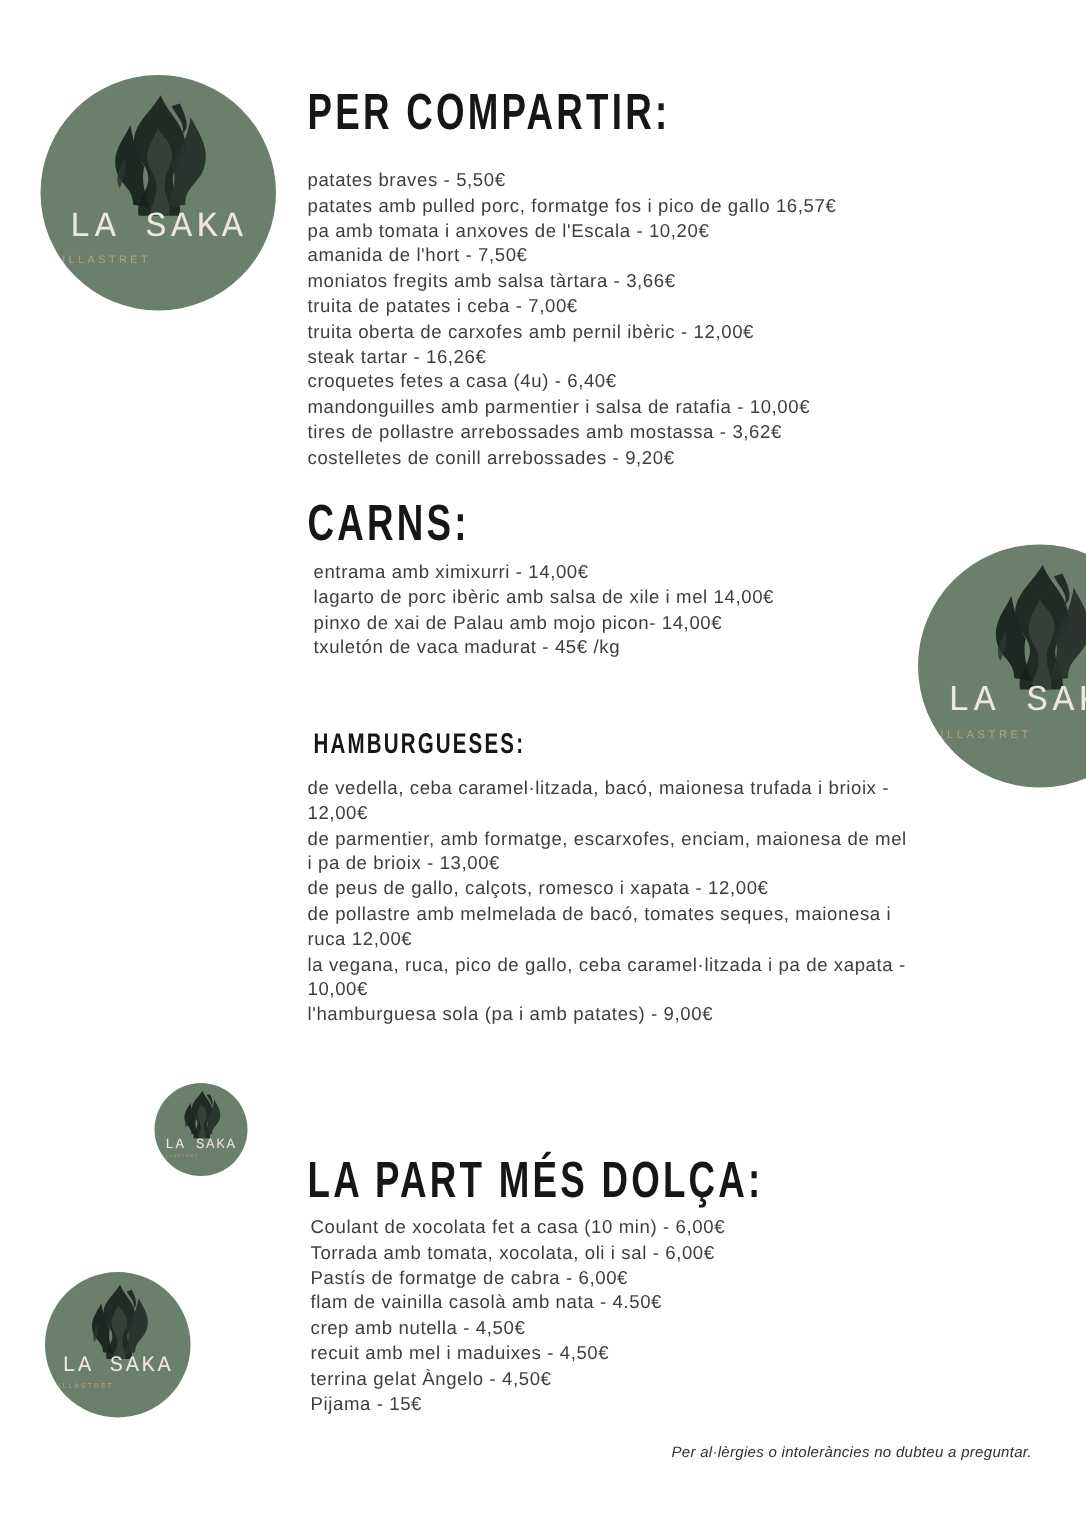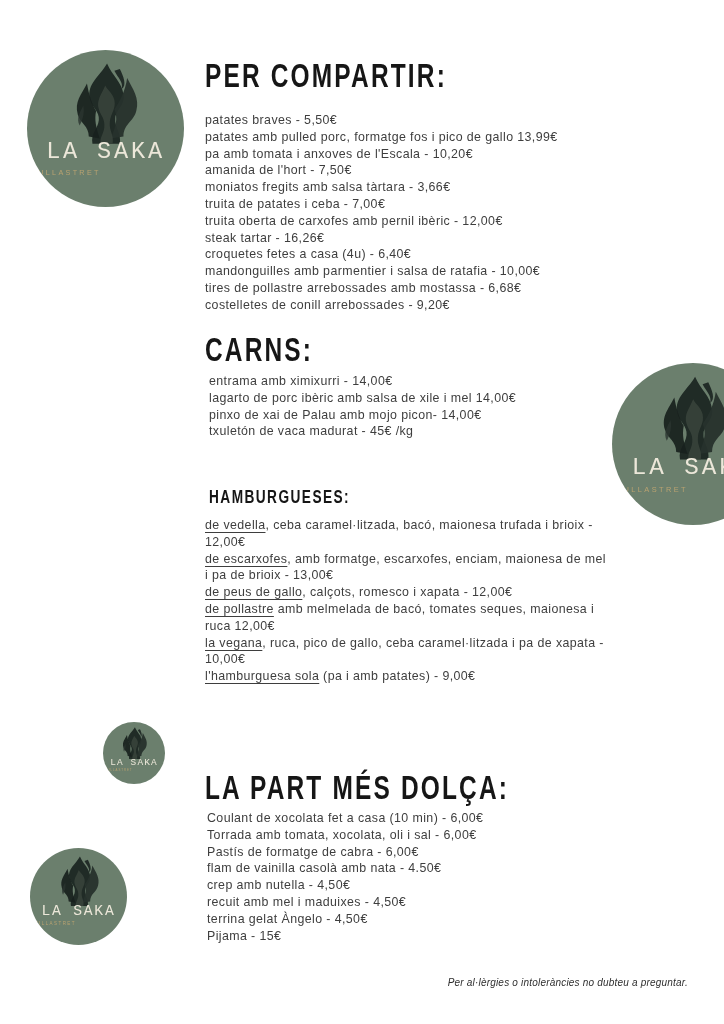"patates amb pulled porc, formatge" div.menu-item { text: 13,99€ -> 16,57€ }
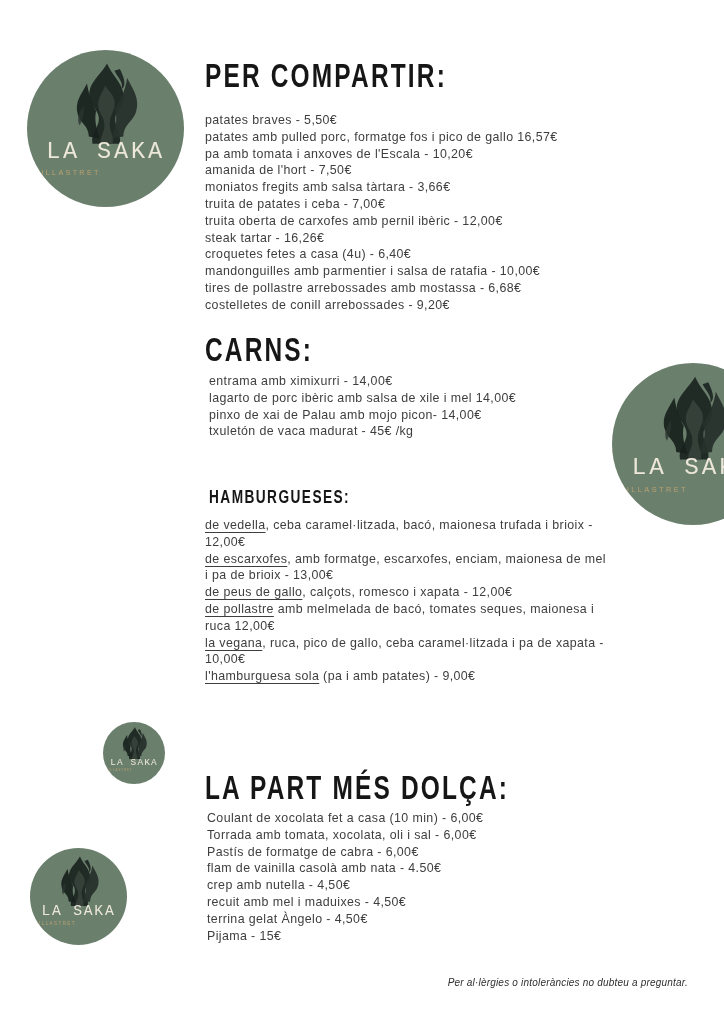"tires de pollastre arrebossades amb" div.menu-item { text: 6,68€ -> 3,62€ }
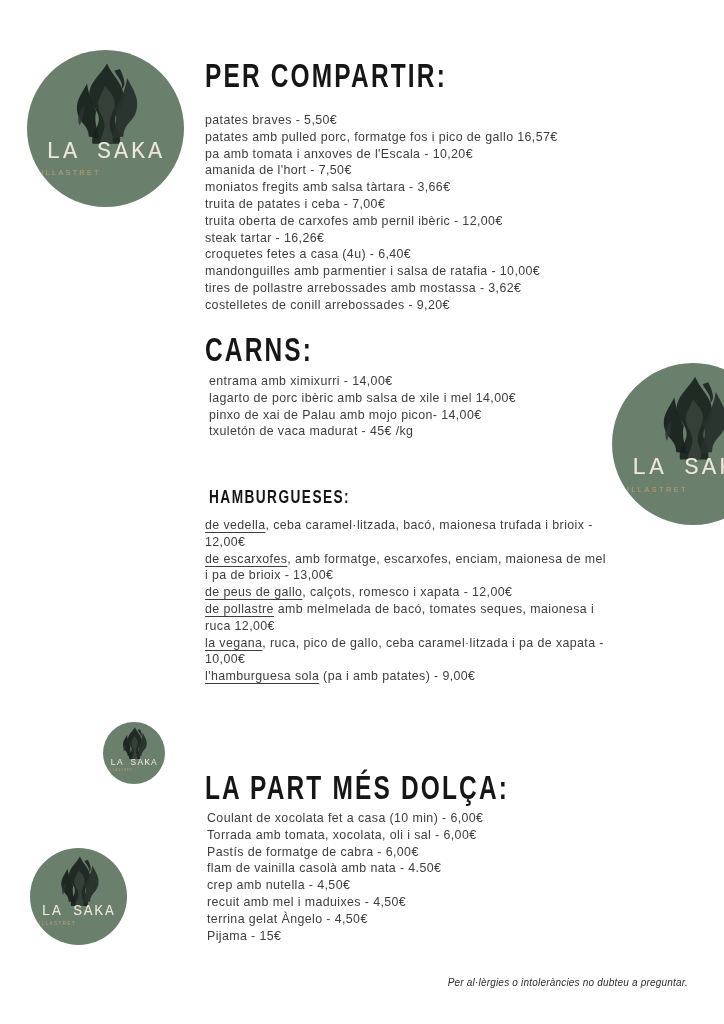"de vedella" .lead { text-decoration: underline -> none }
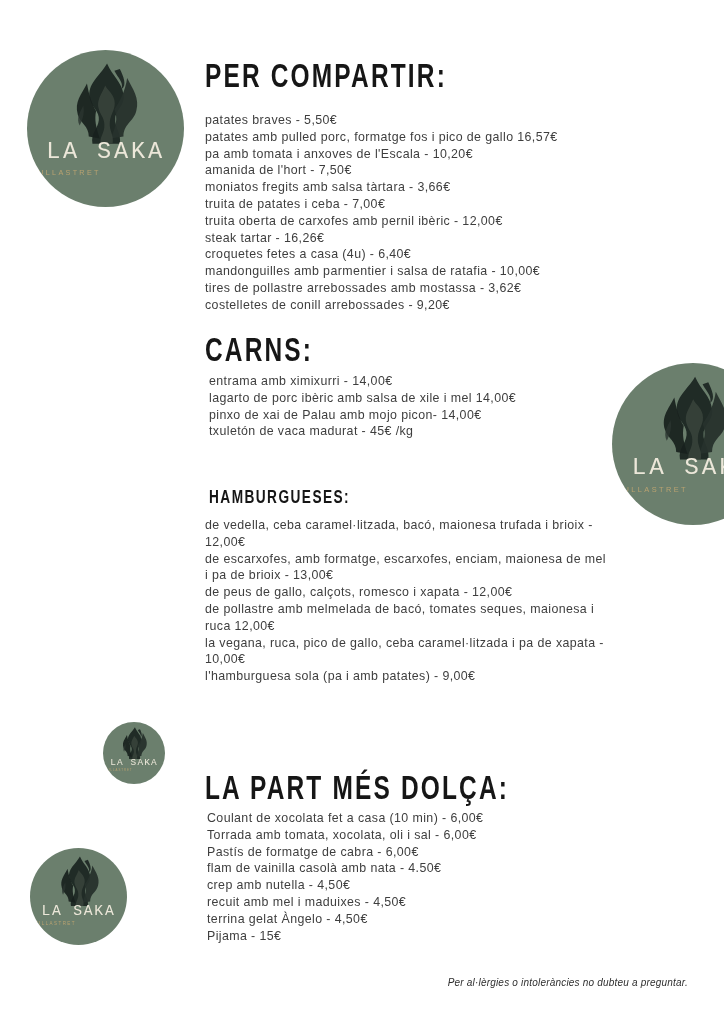"de escarxofes" span.lead { text: escarxofes -> parmentier }
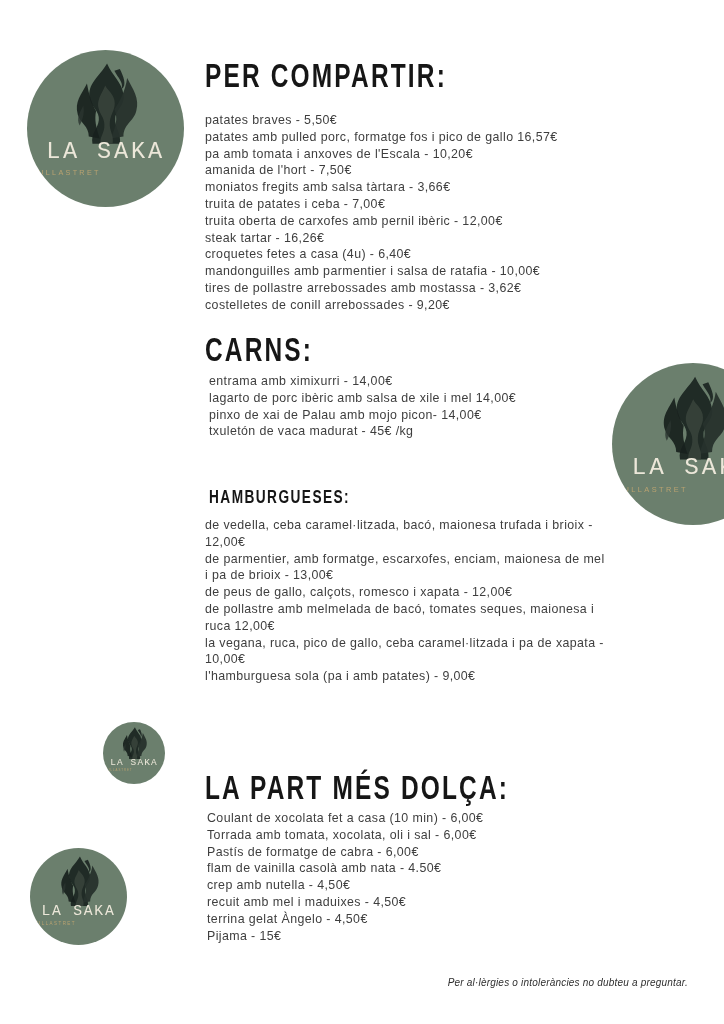"Per al·lèrgies o intoleràncies no" .footer { margin-top: 14px -> none }
